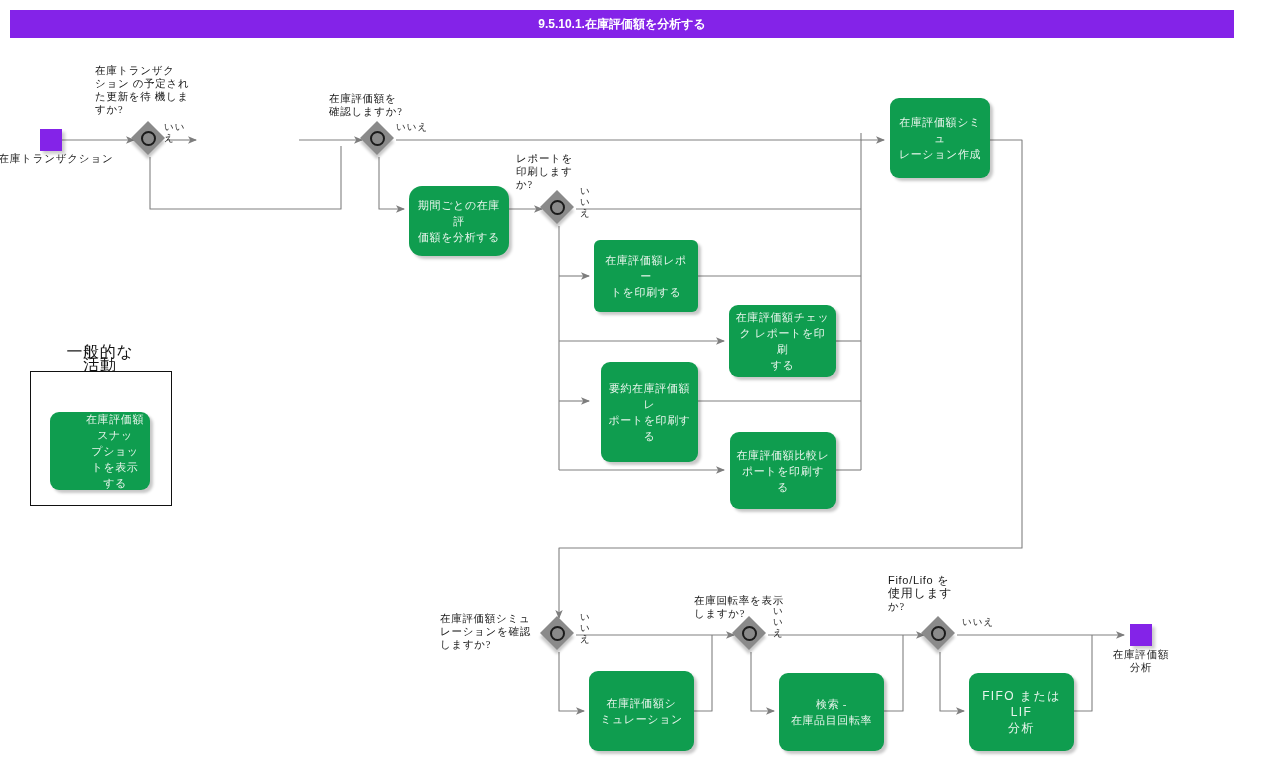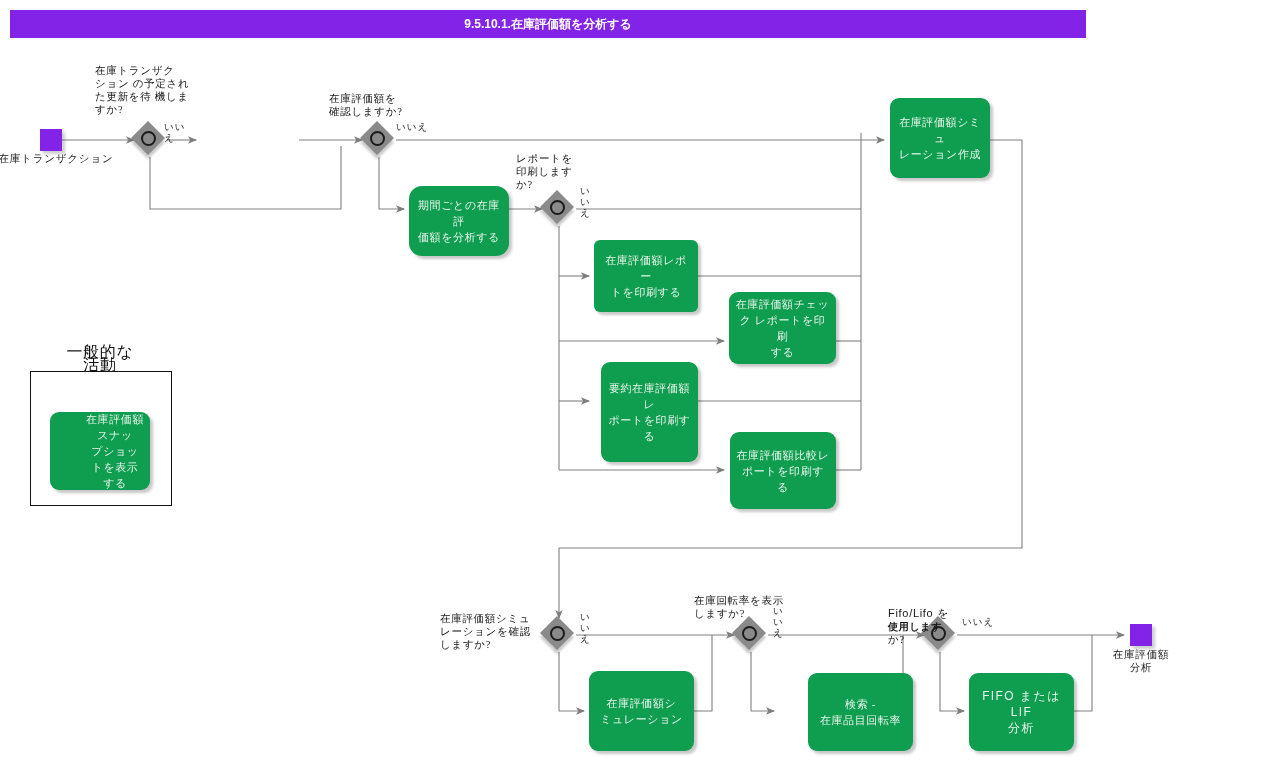"9.5.10.1.在庫評価額を分析する" .titlebar { width: 1076px -> 1224px }
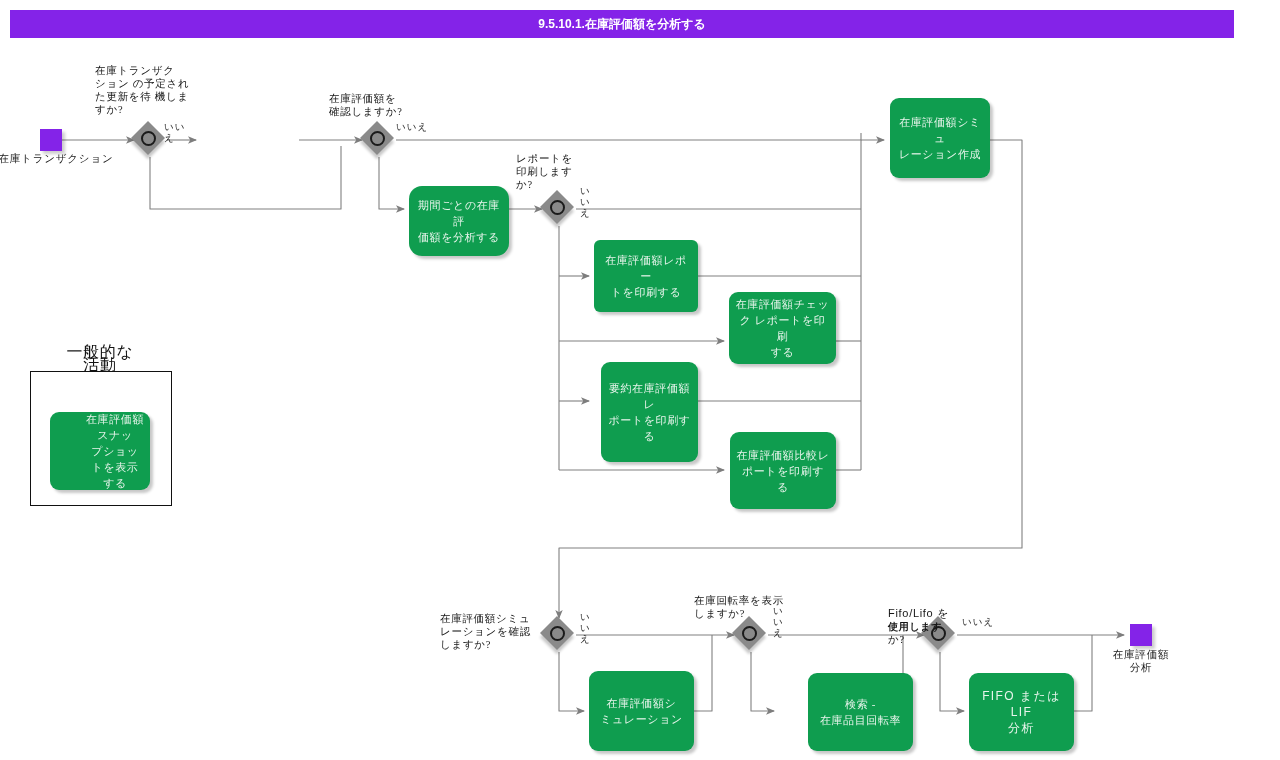"在庫評価額チェッ" div.task { top: 292px -> 305px }
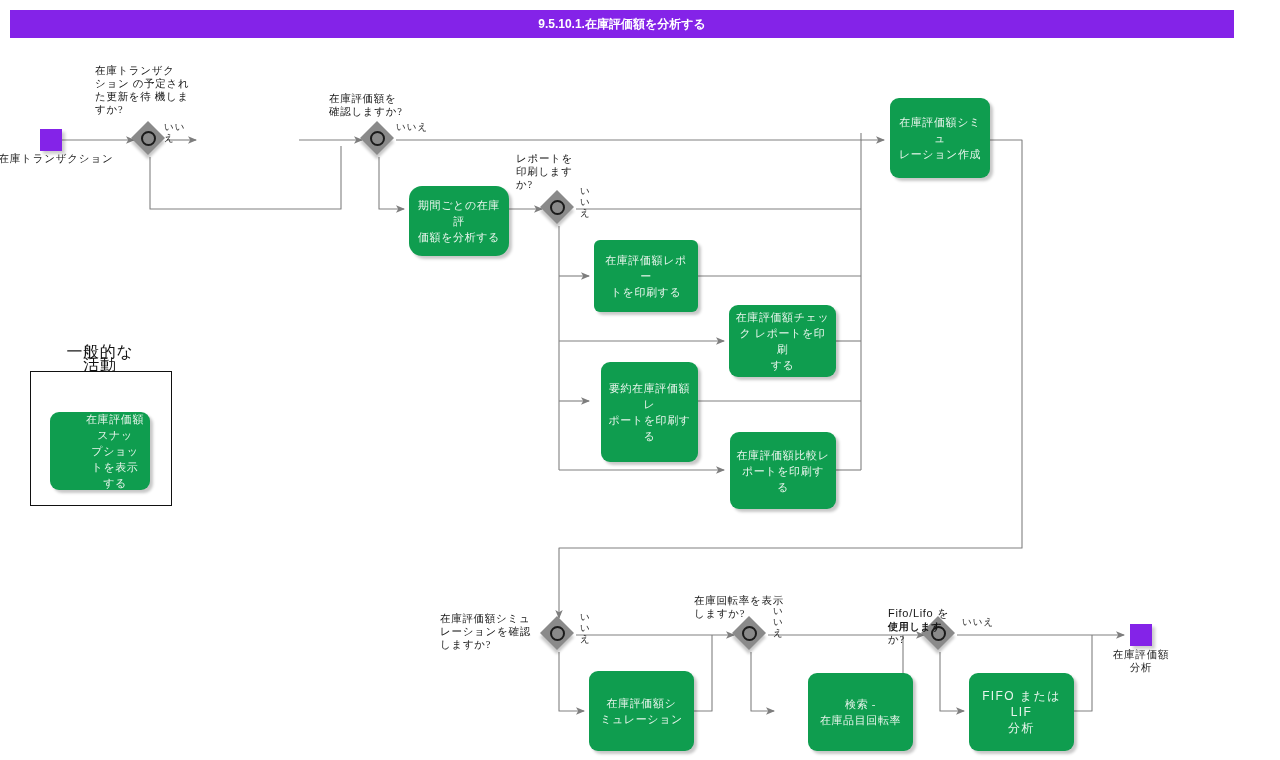"Fifo/Lifo を" .lbl.sans { margin-top: 33px -> none }
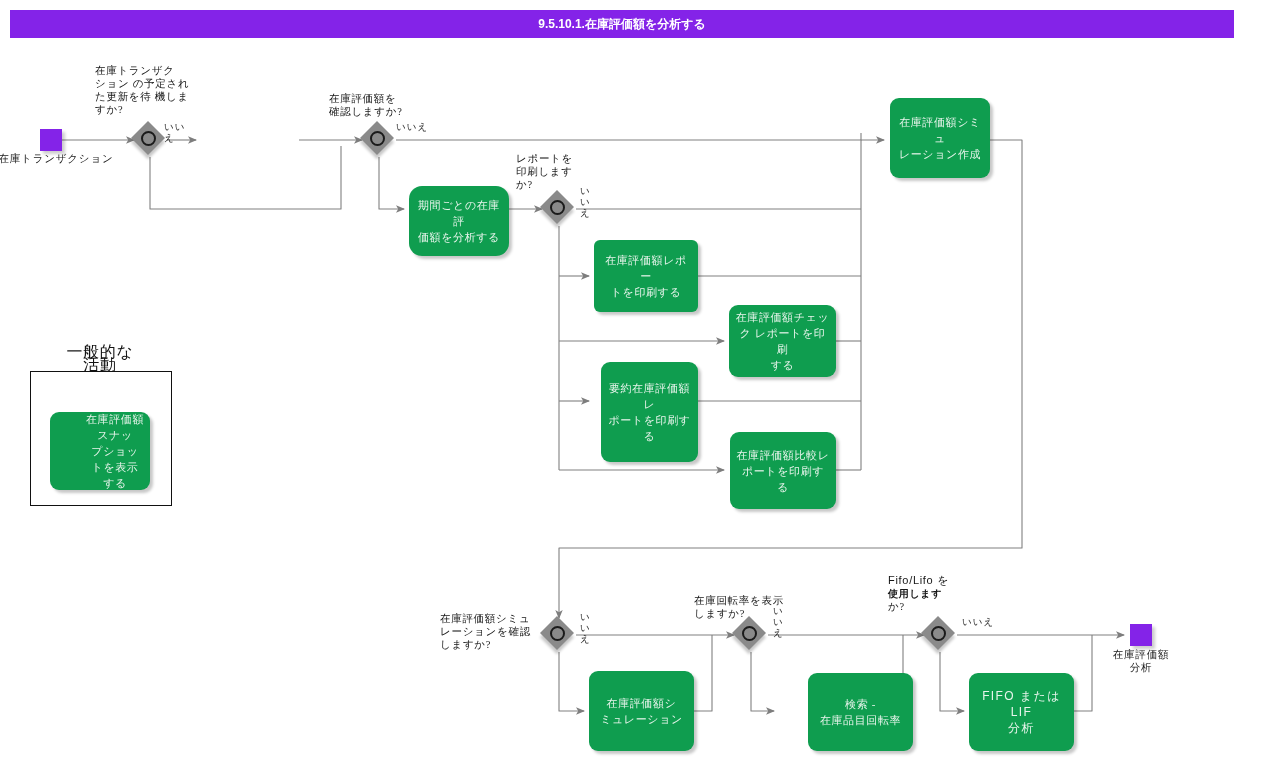"使用します" div { font-size: 10px -> 12px; font-weight: bold -> none }
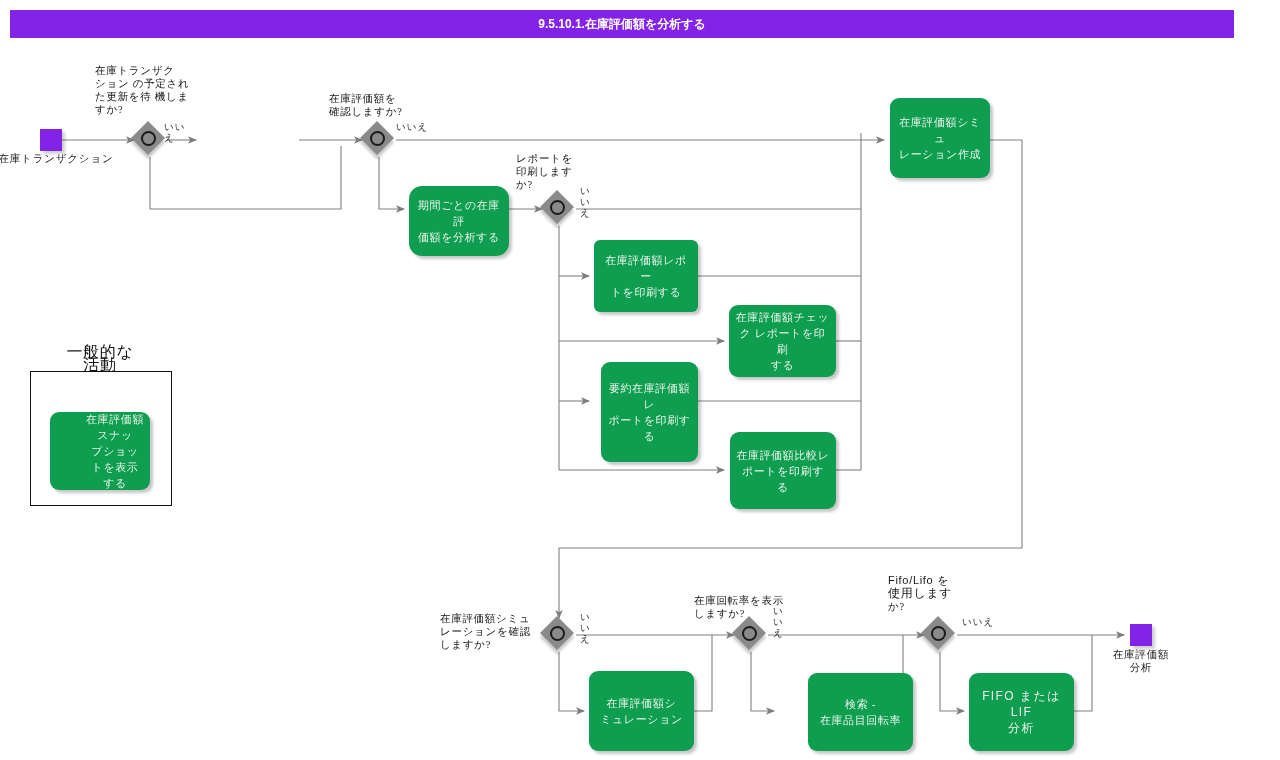"検索 -" div.task { margin-left: 29px -> none }
